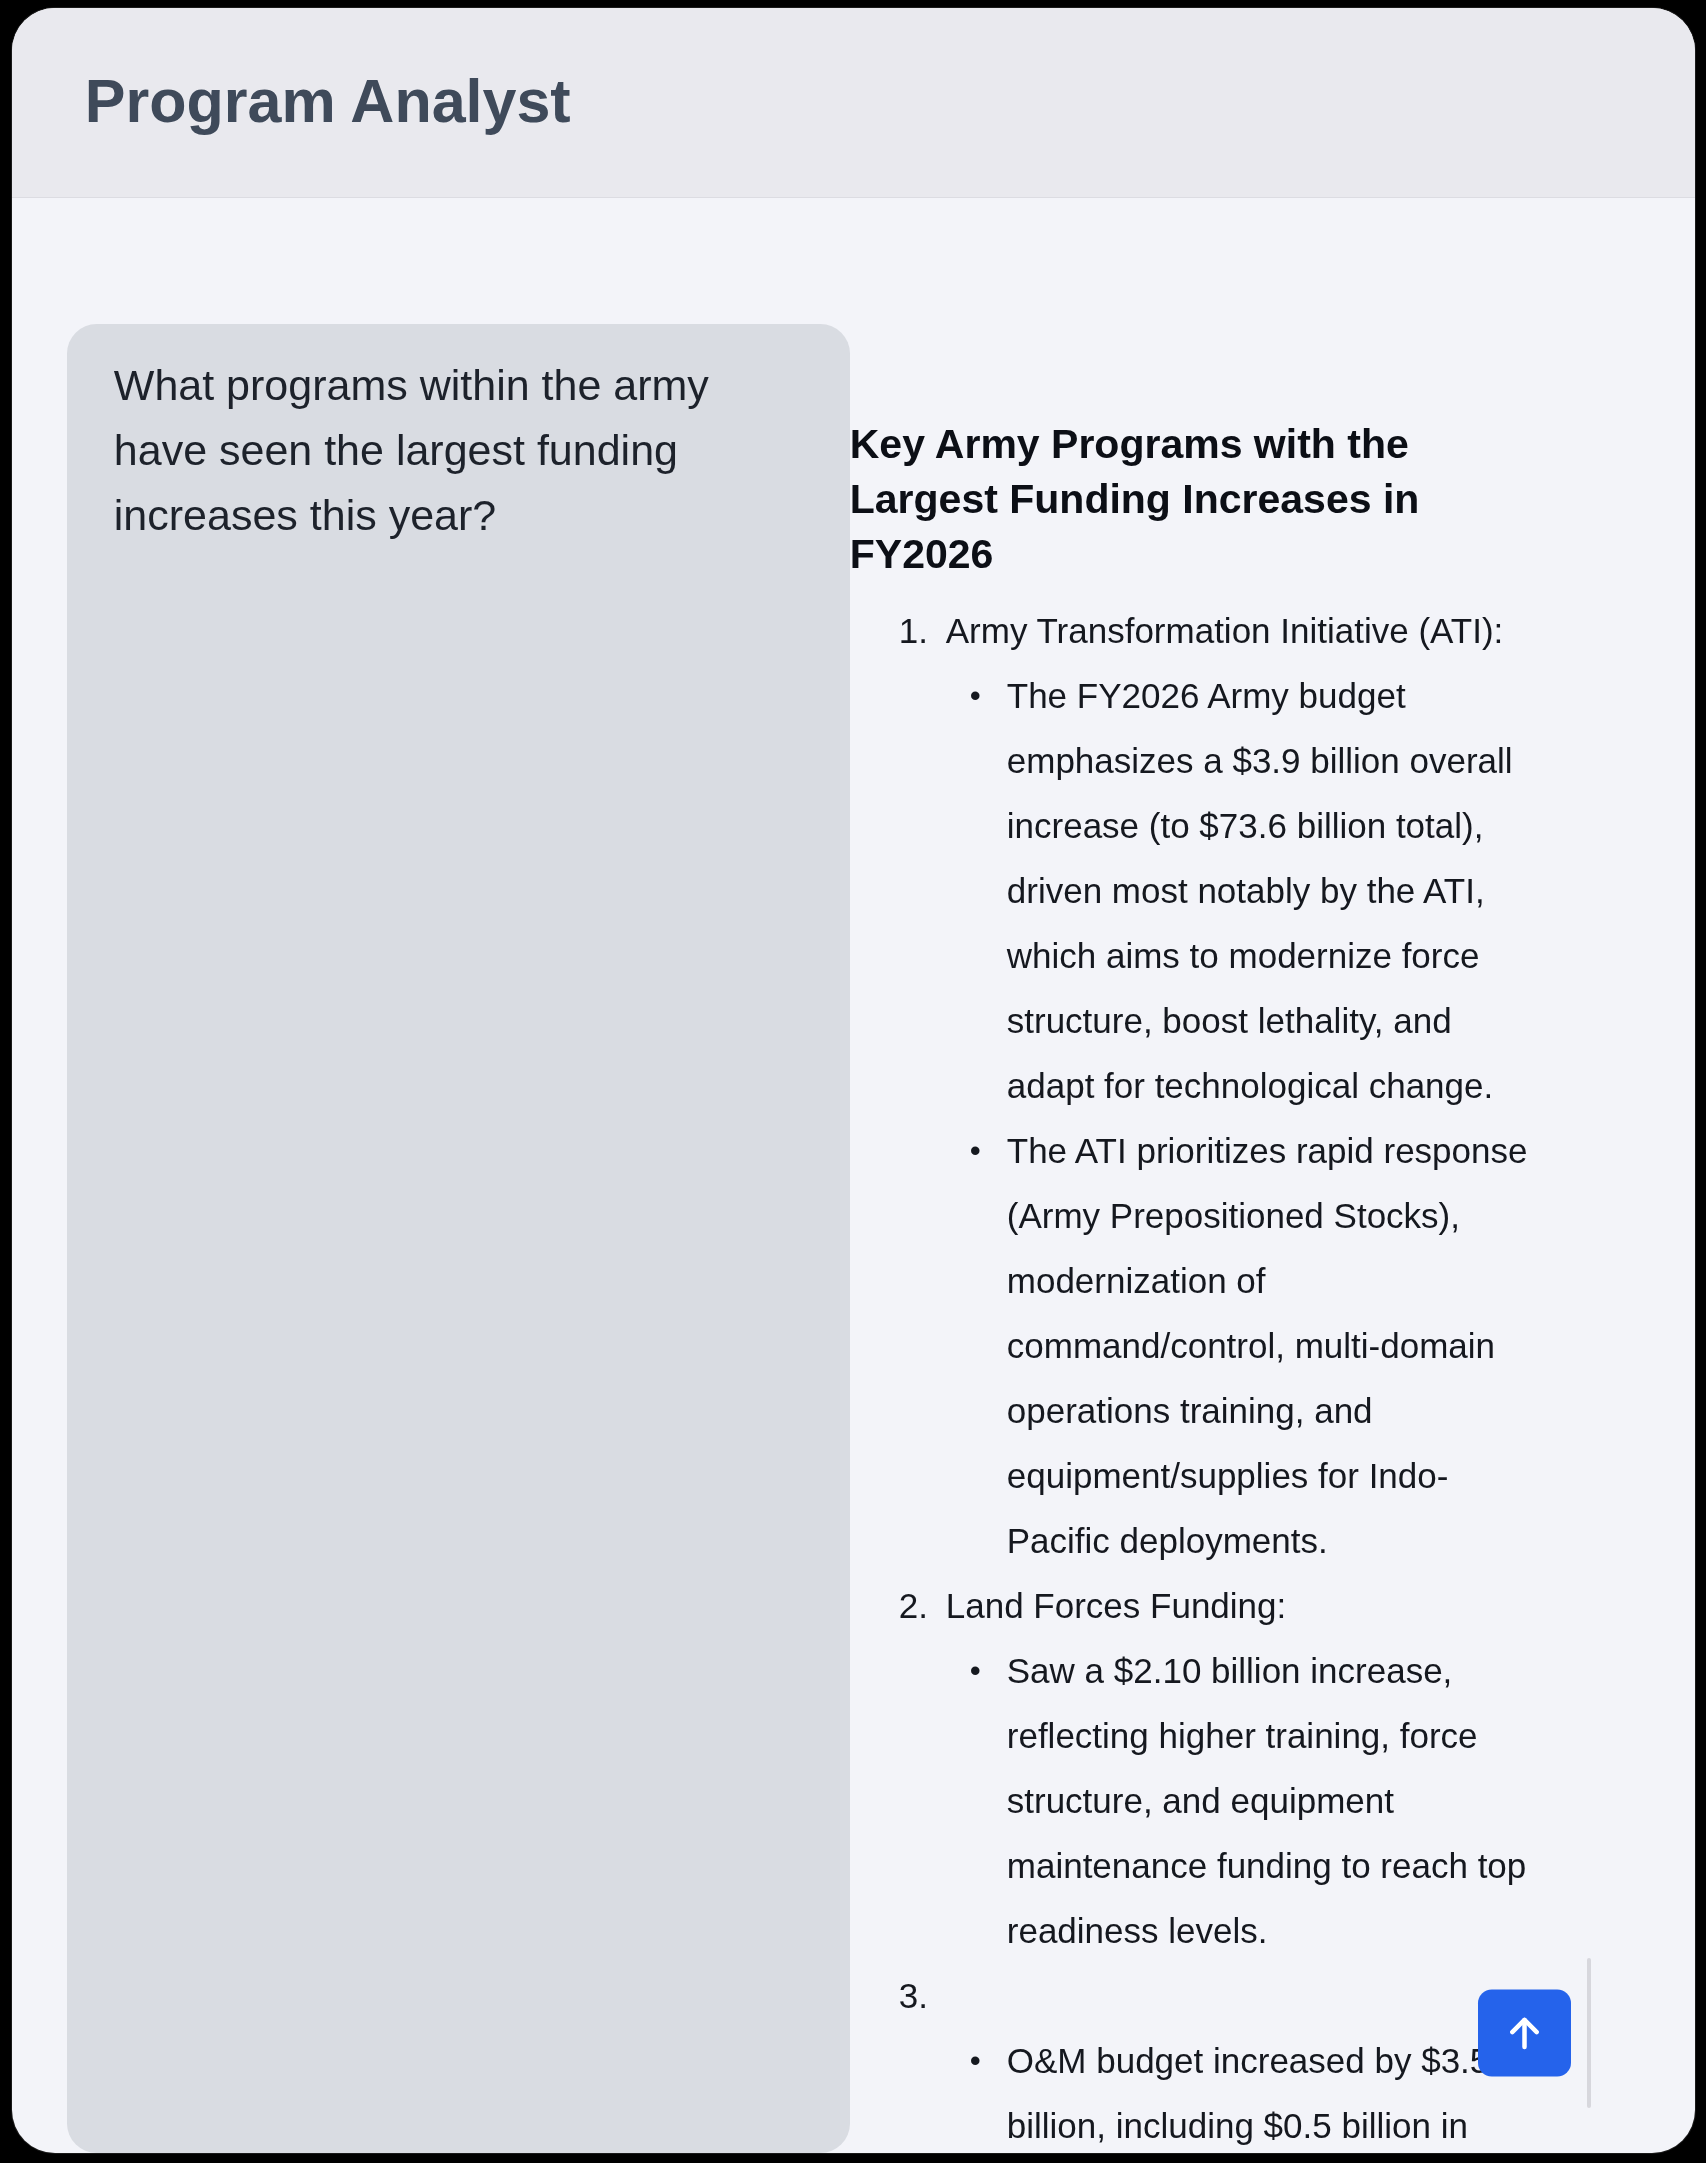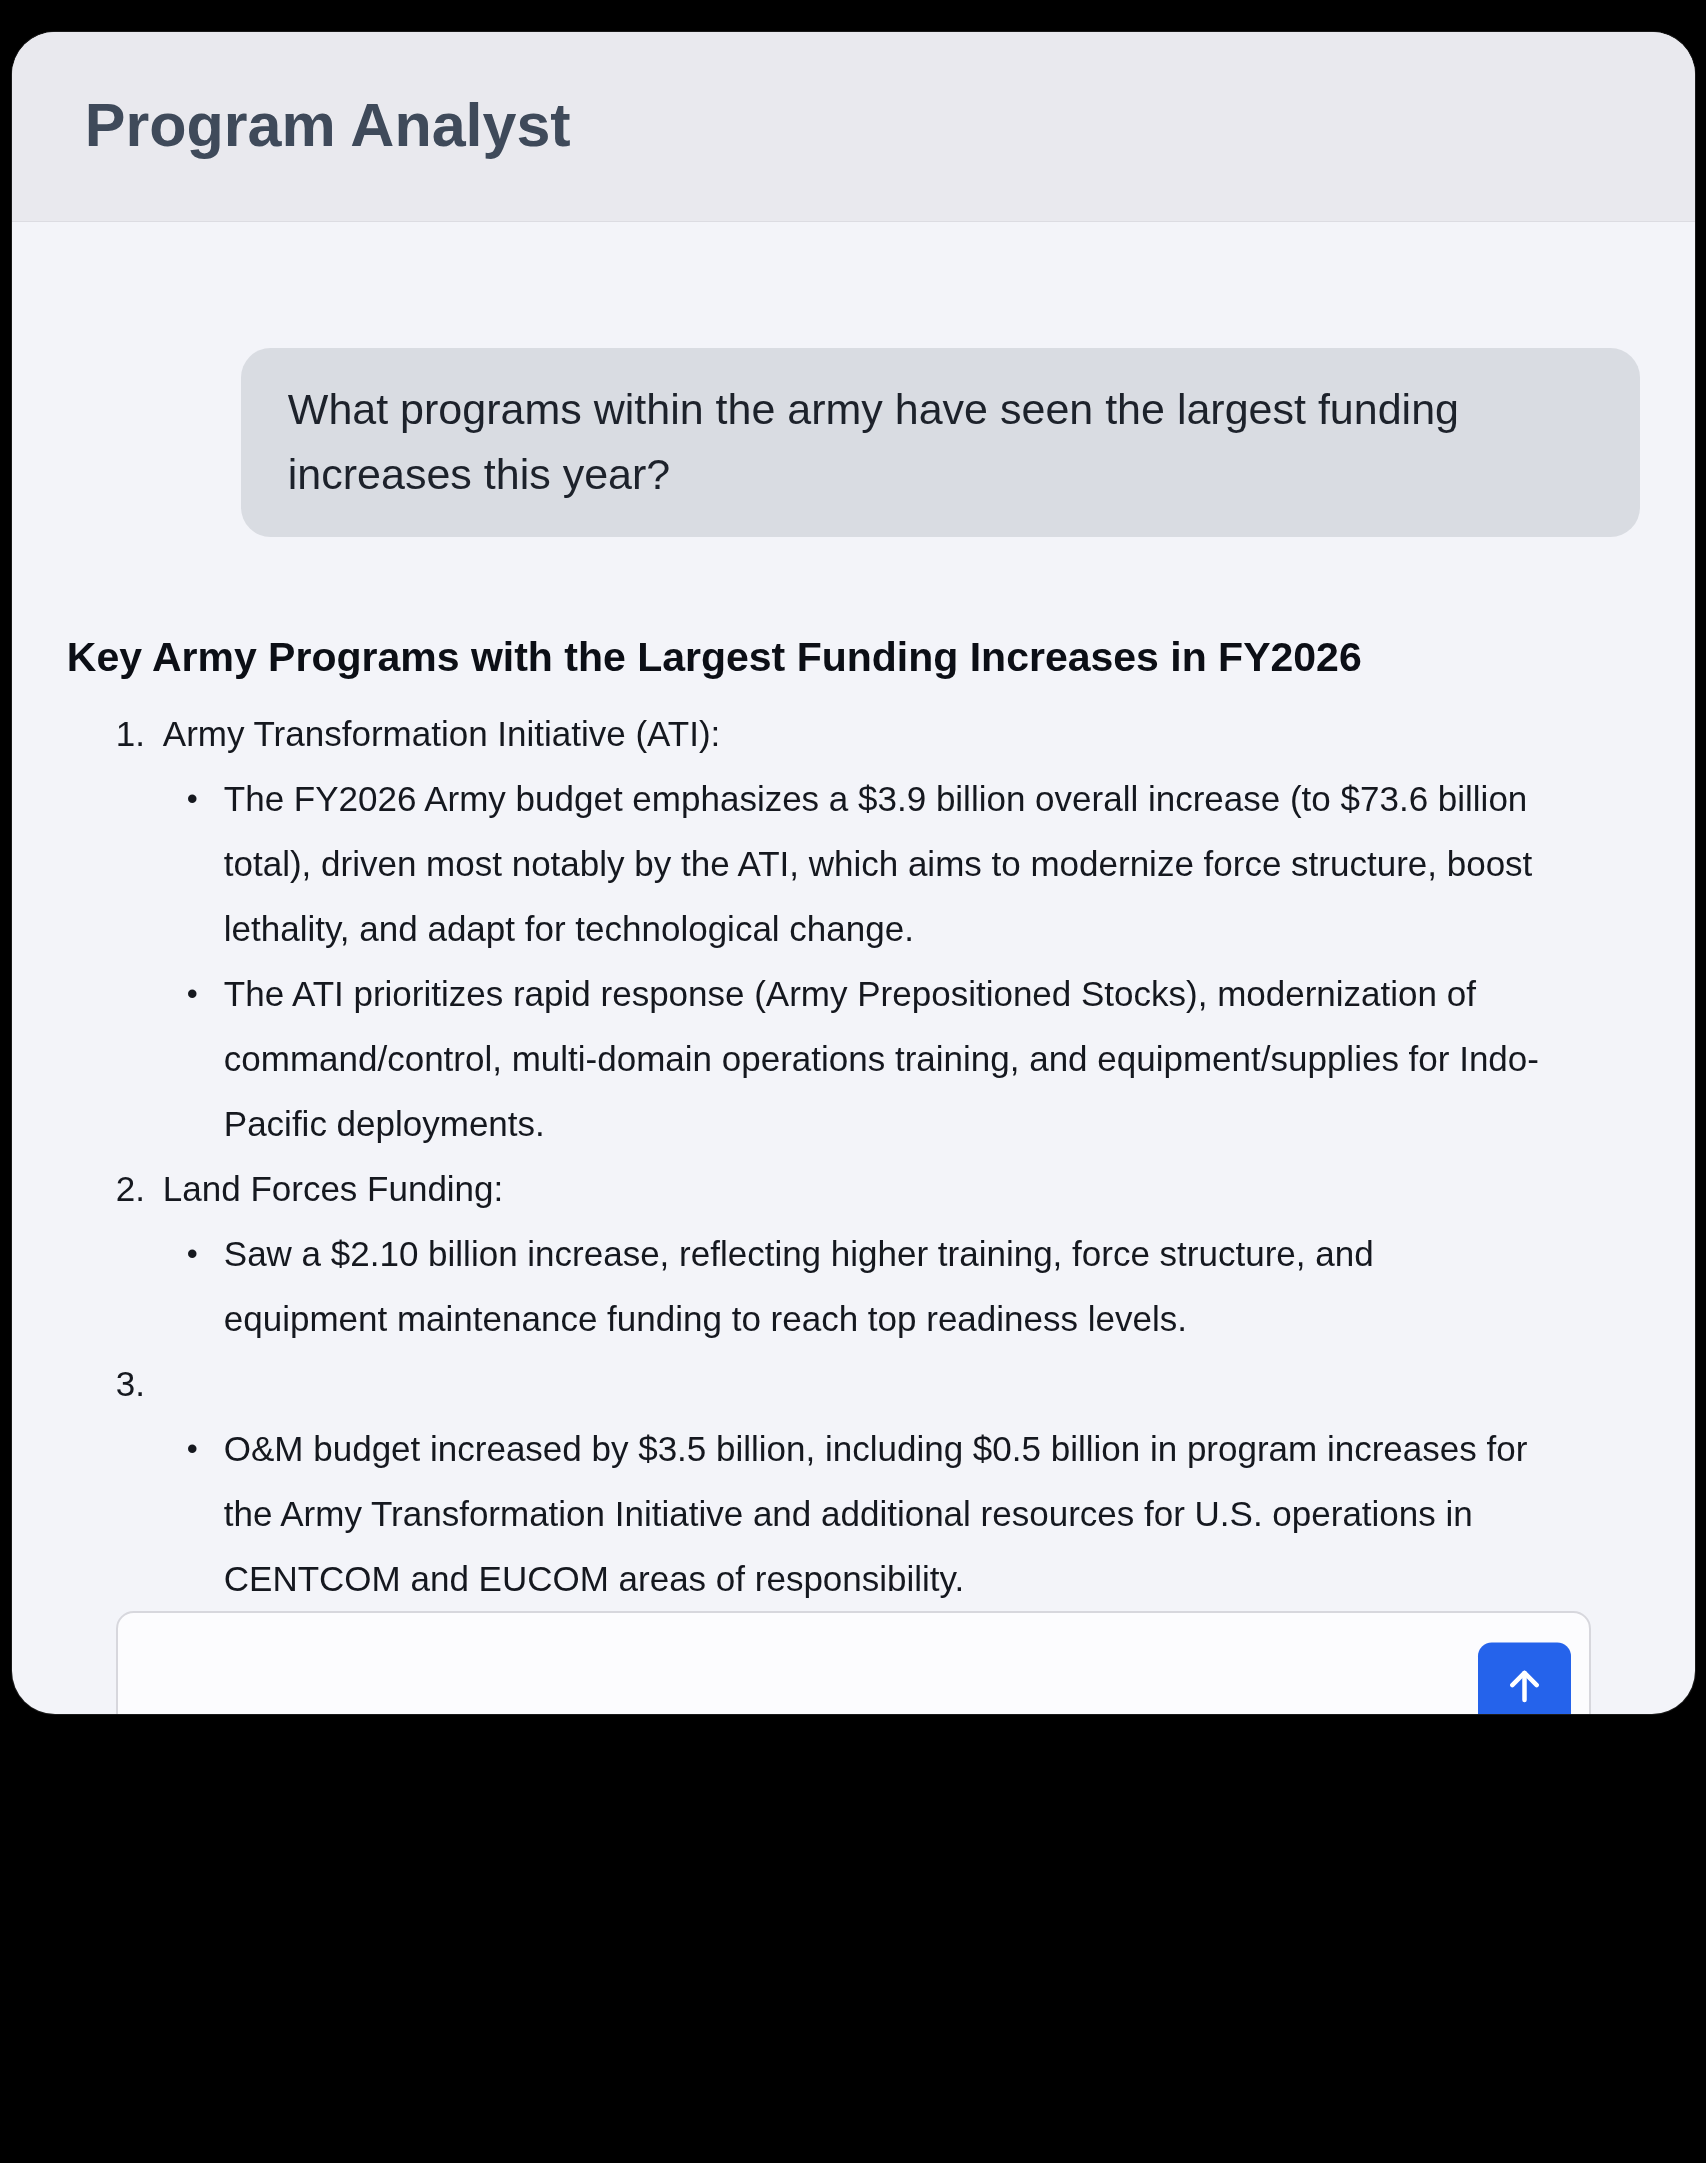"Program Analyst" .app-window { height: 1682px -> 2145px; margin-top: 24px -> none }
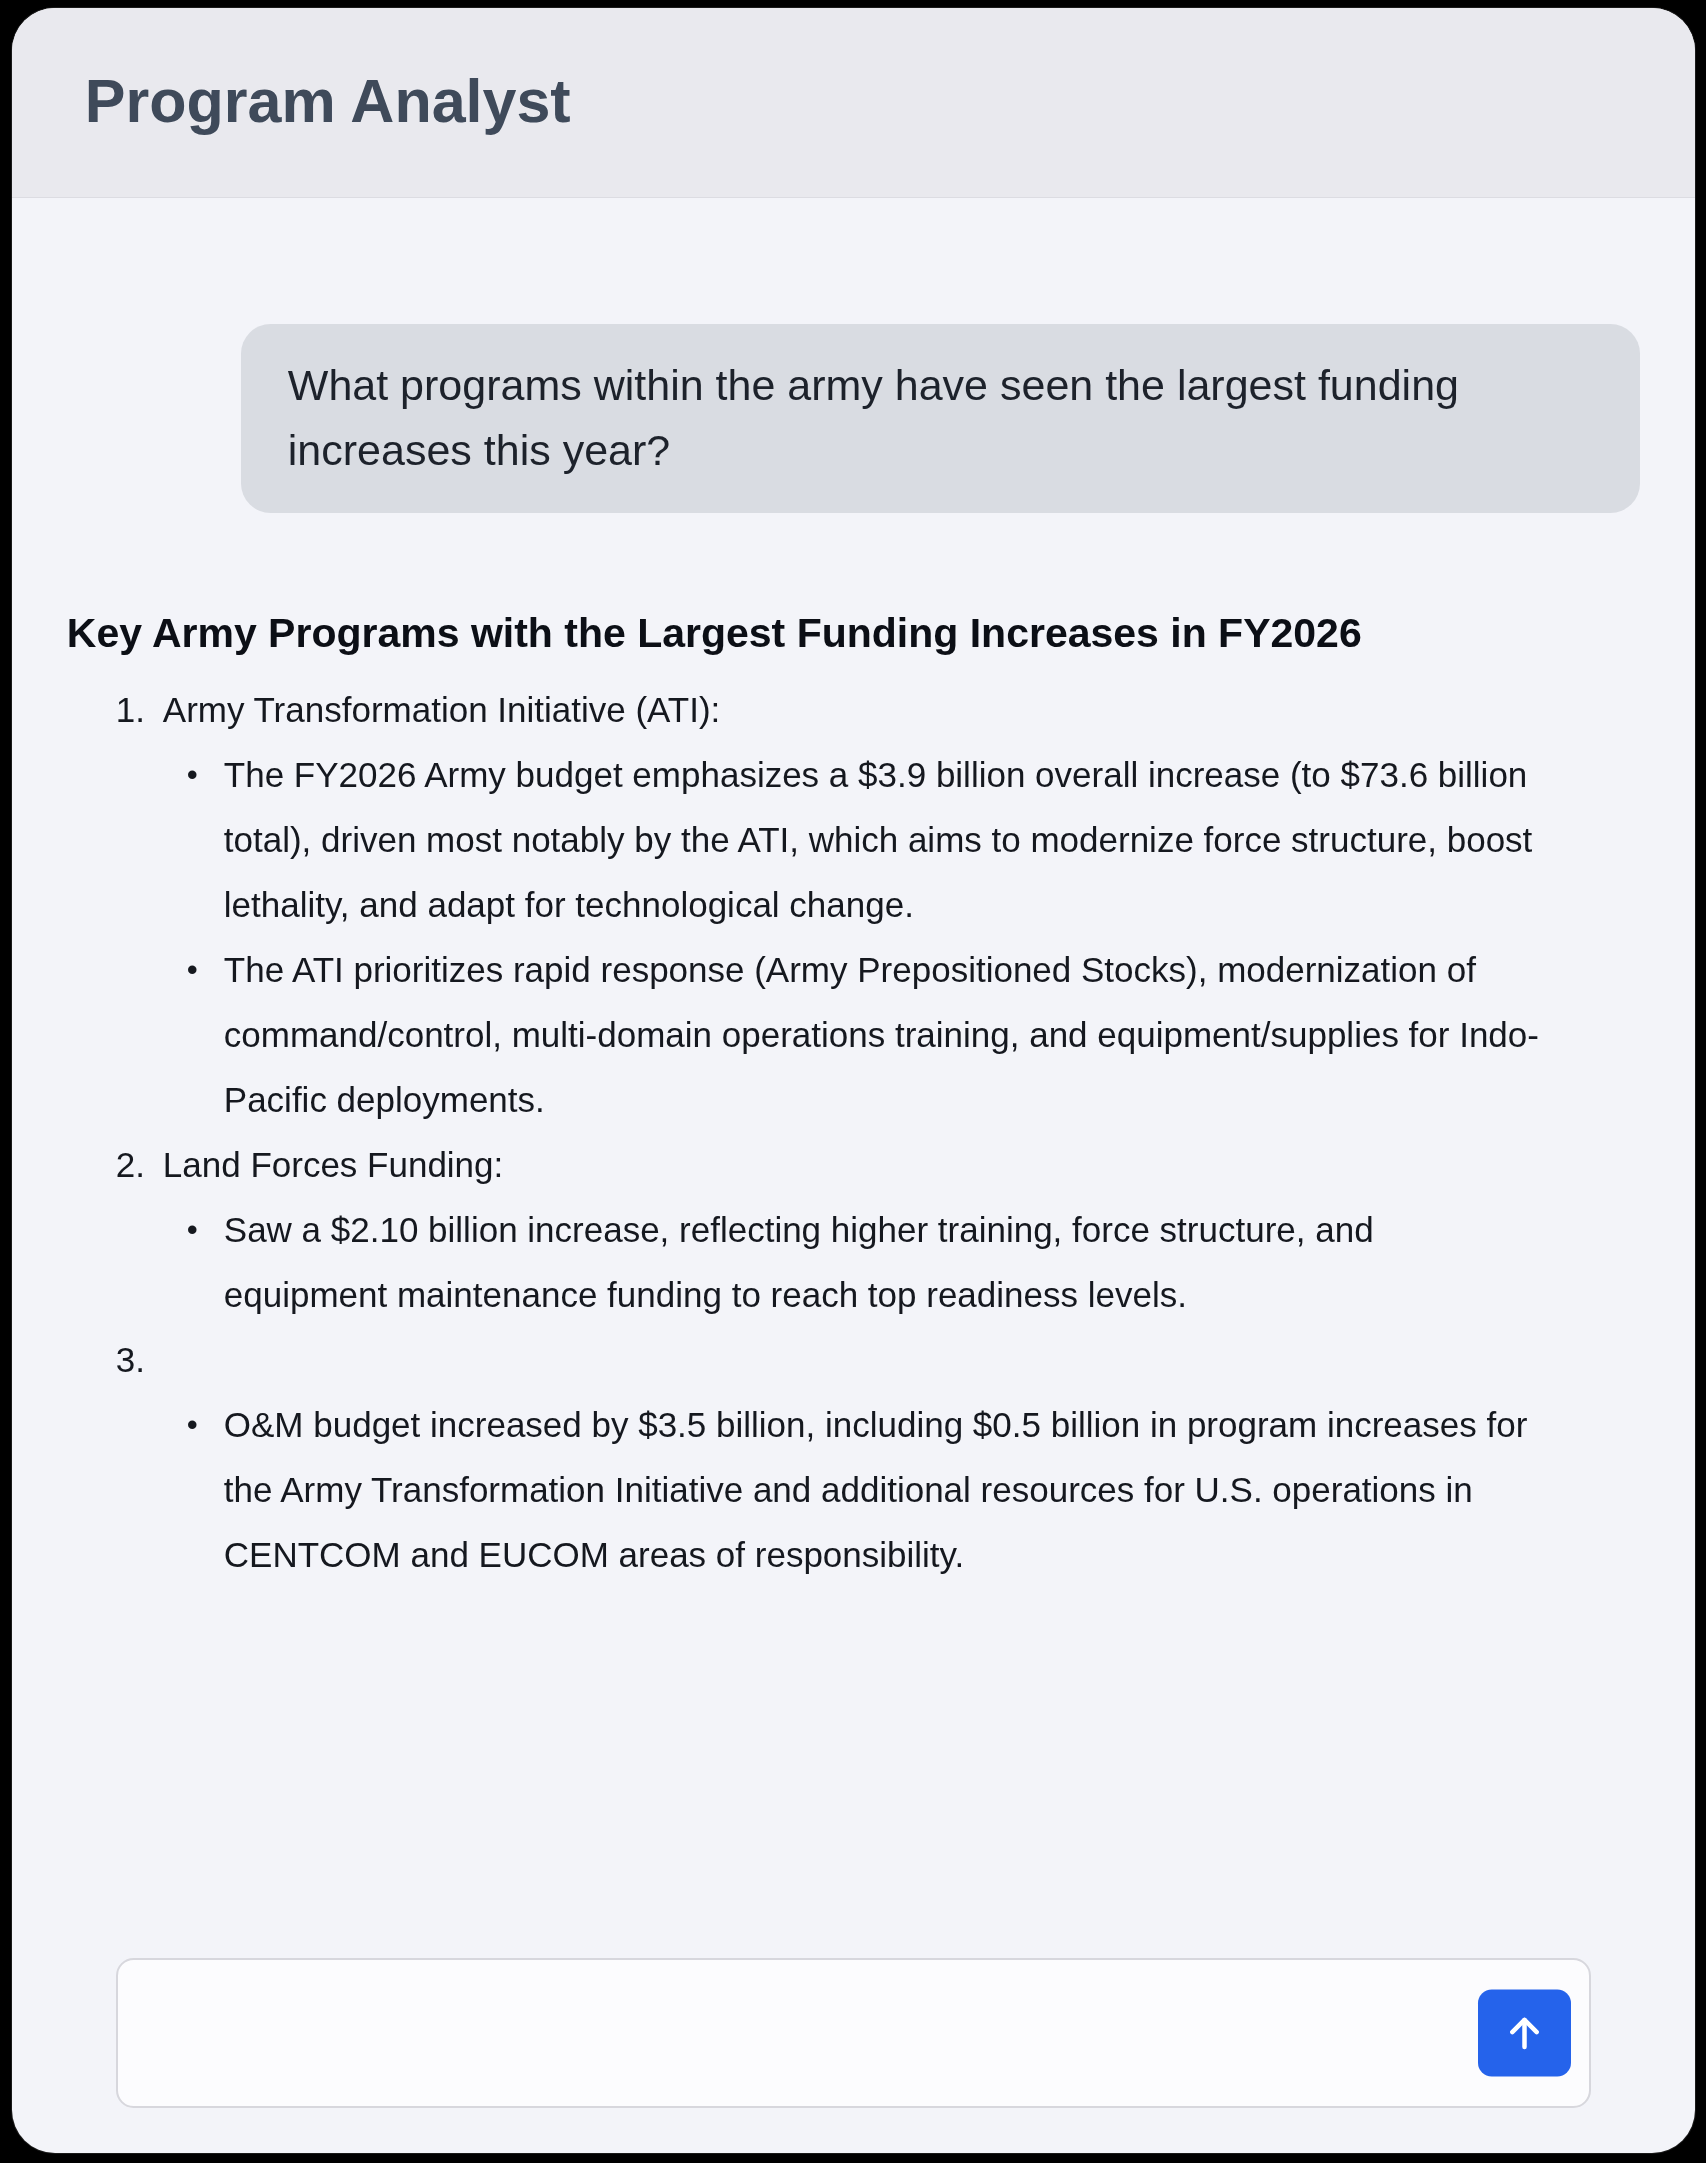"What programs within the army" .chat { flex-direction: column -> row }
